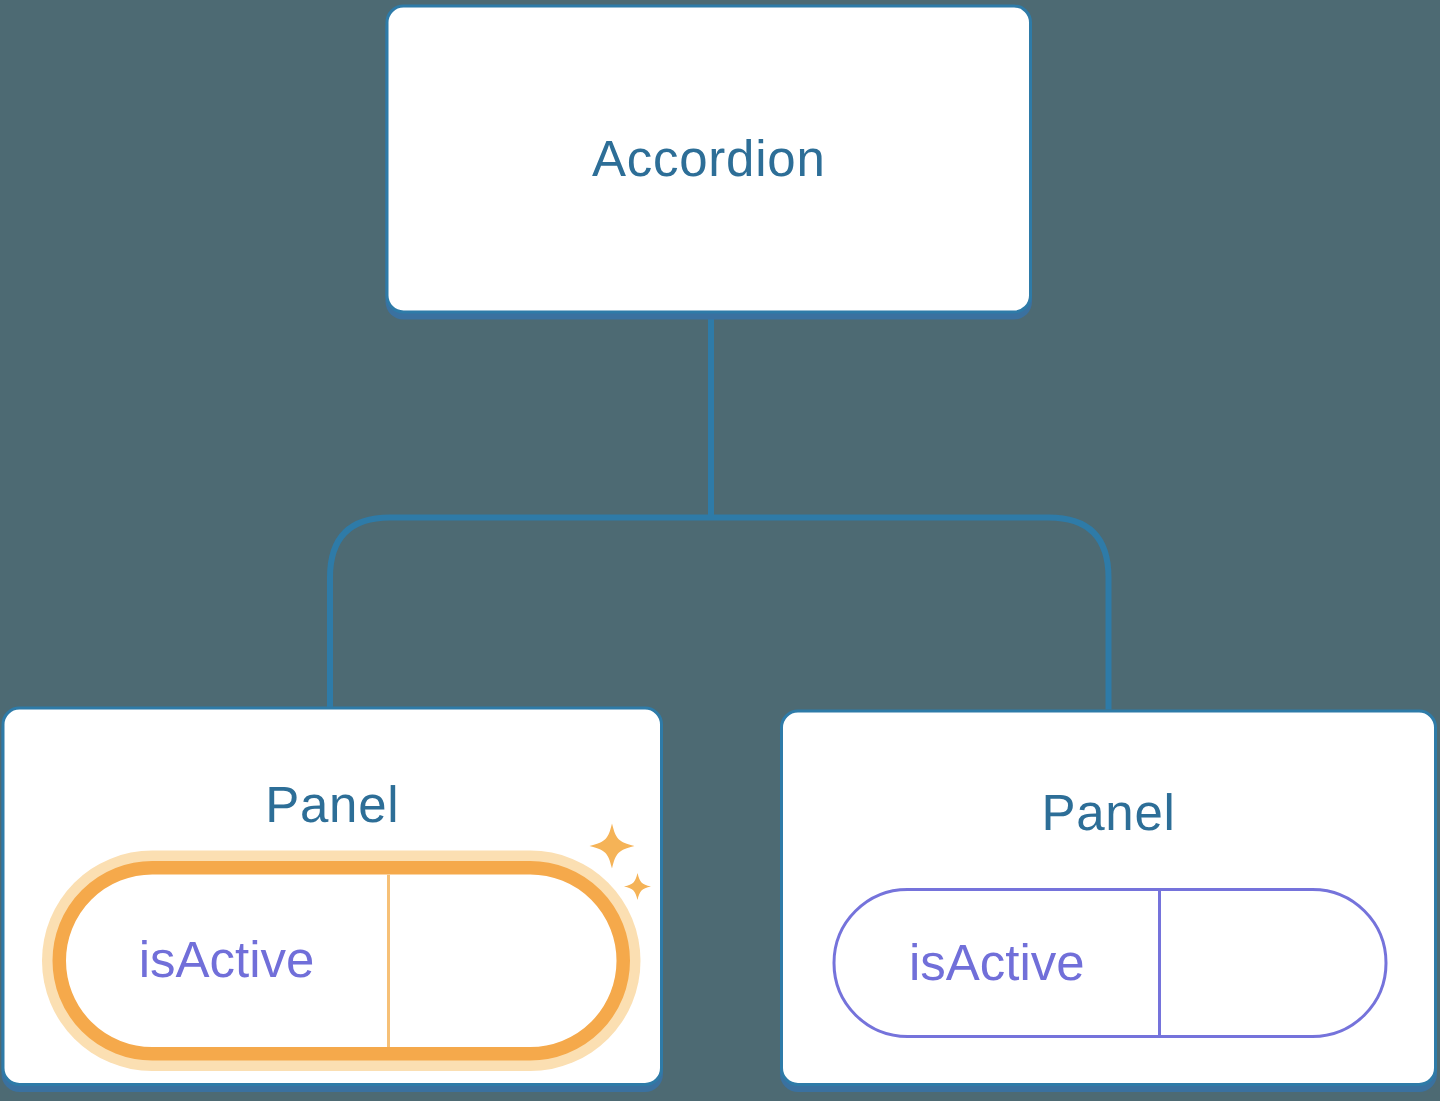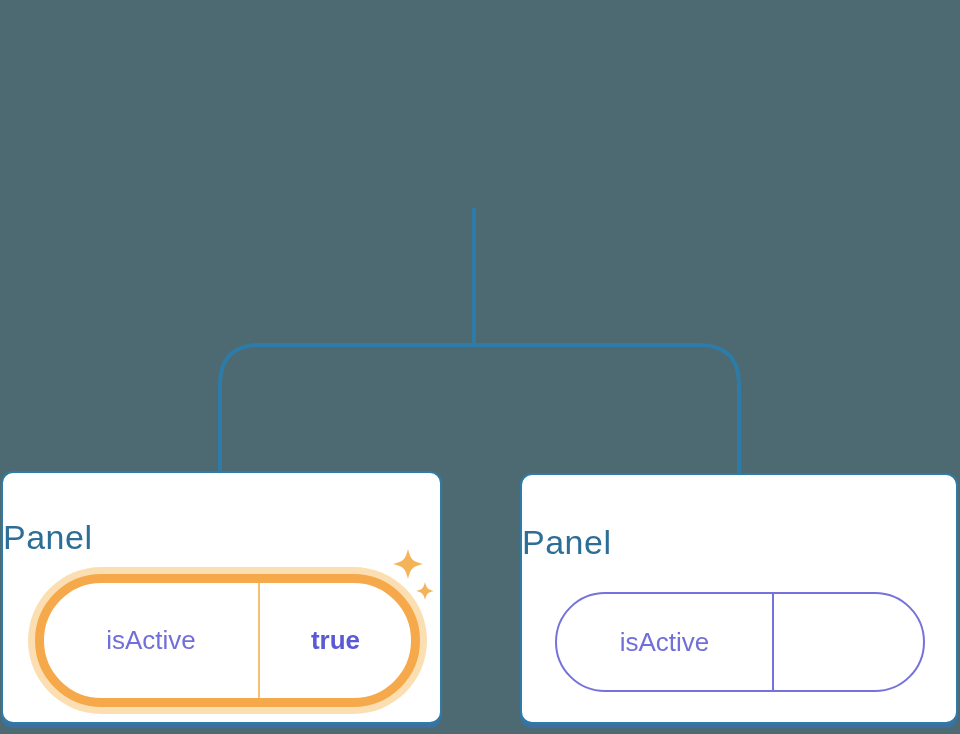"Accordion" div.node { html: none -> <div> <span>Accordion</span> </div> }
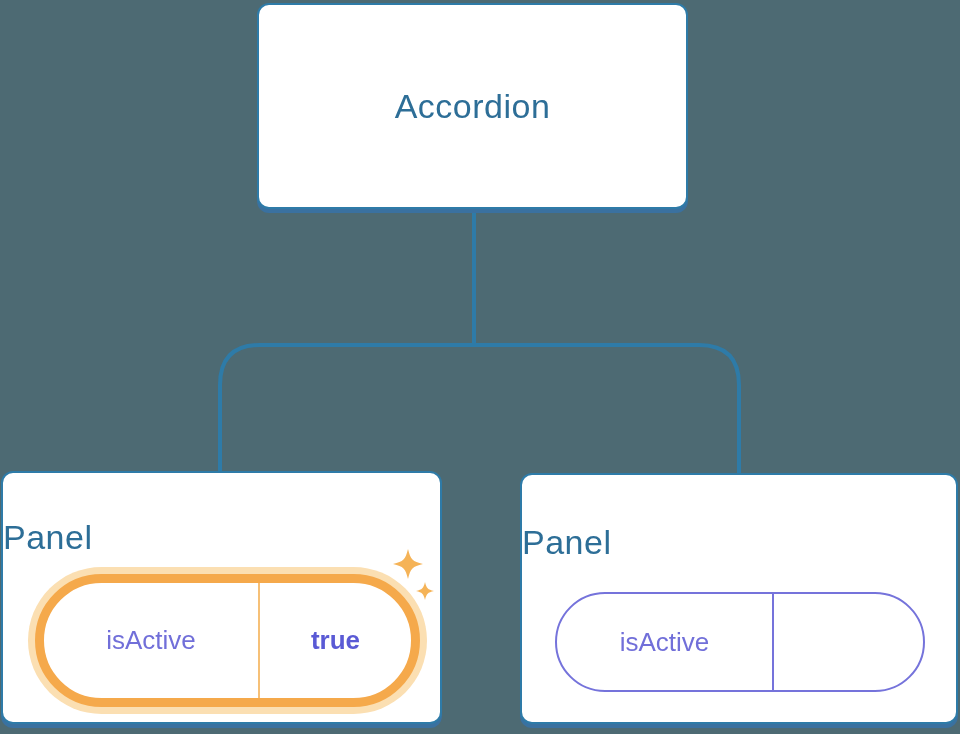"Panel" .panel-title { text-align: none -> center }
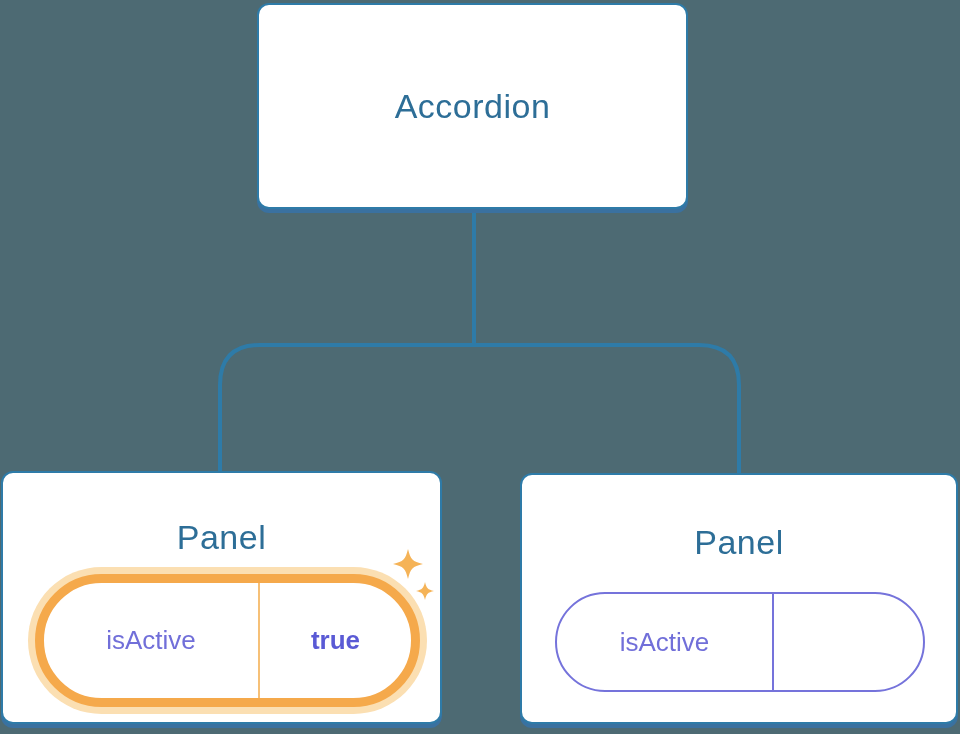"isActive" .pill .cell { font-size: 26px -> 34px }
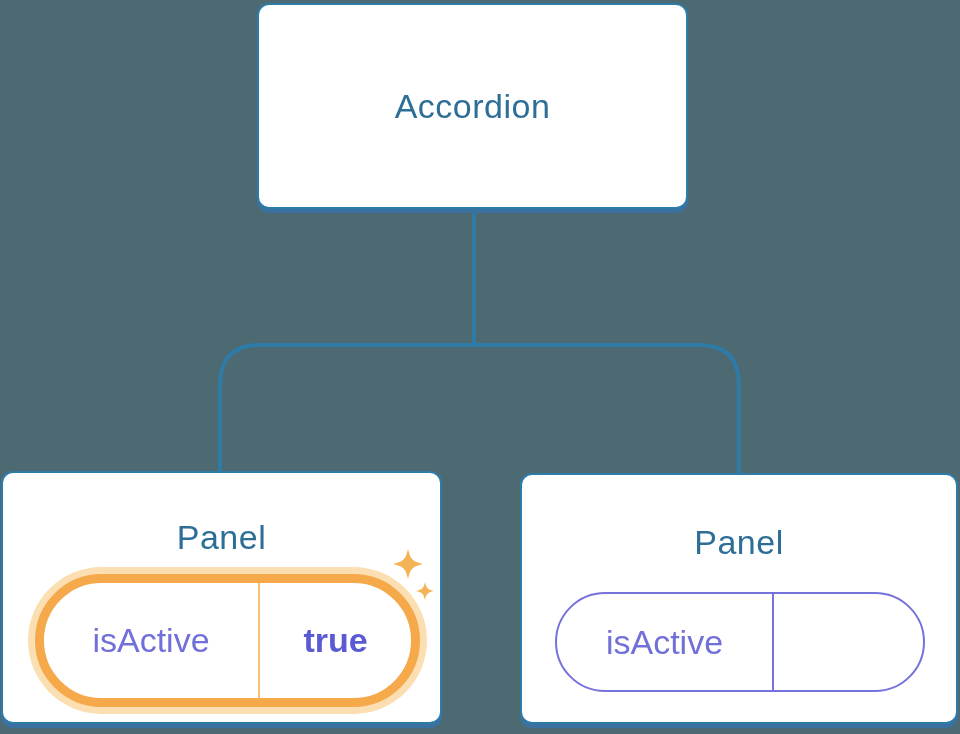"true" div.cell { html: <div>true</div> -> none }
